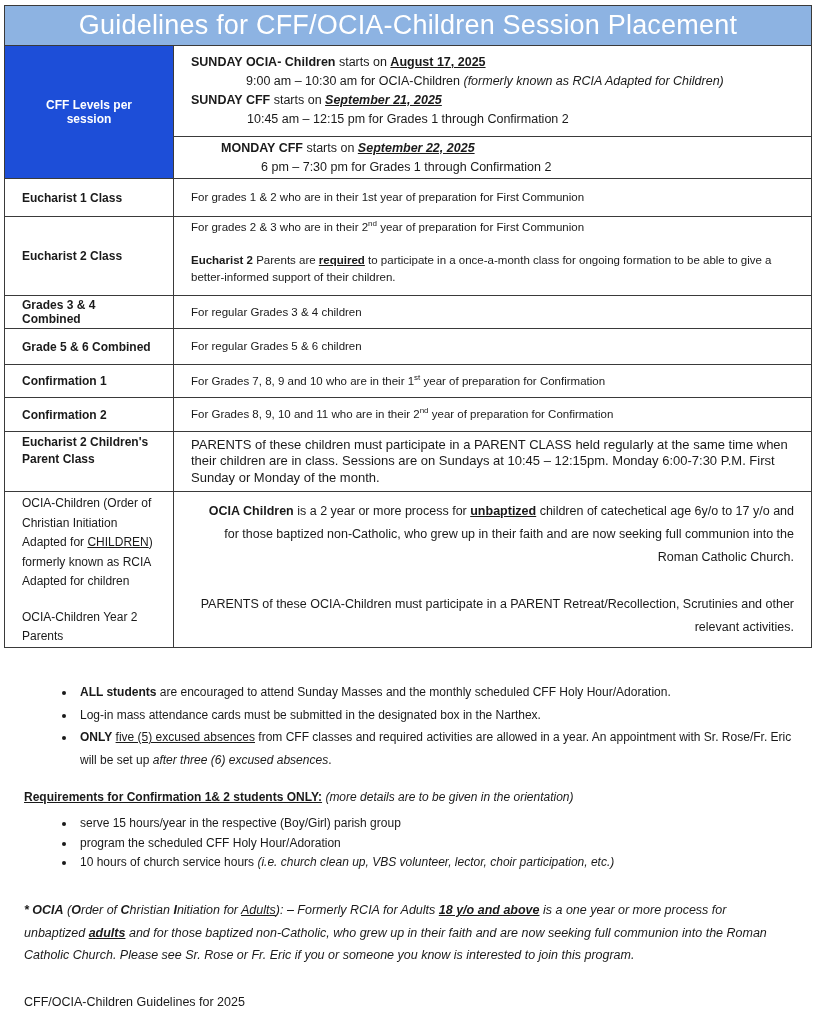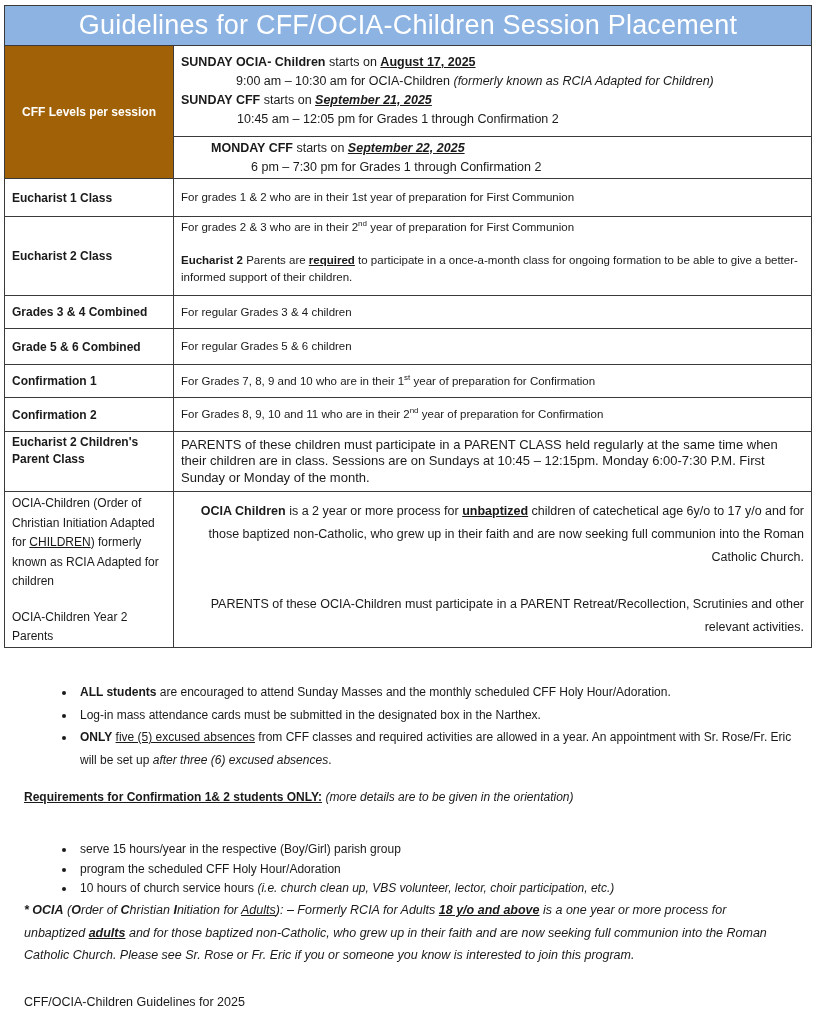"Guidelines for CFF/OCIA-Children Session" .page-table td { padding: 0 7px -> 0 17px }
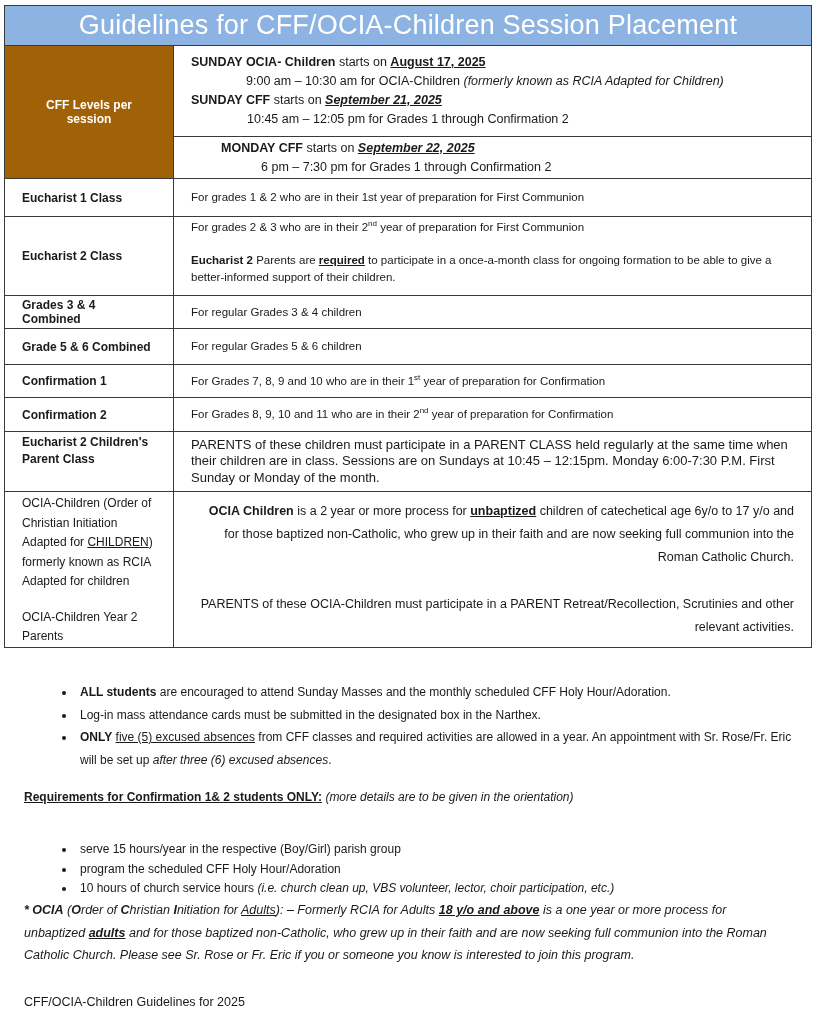"CFF Levels per session" .level-cell { background: #a16207 -> #1d4ed8 }
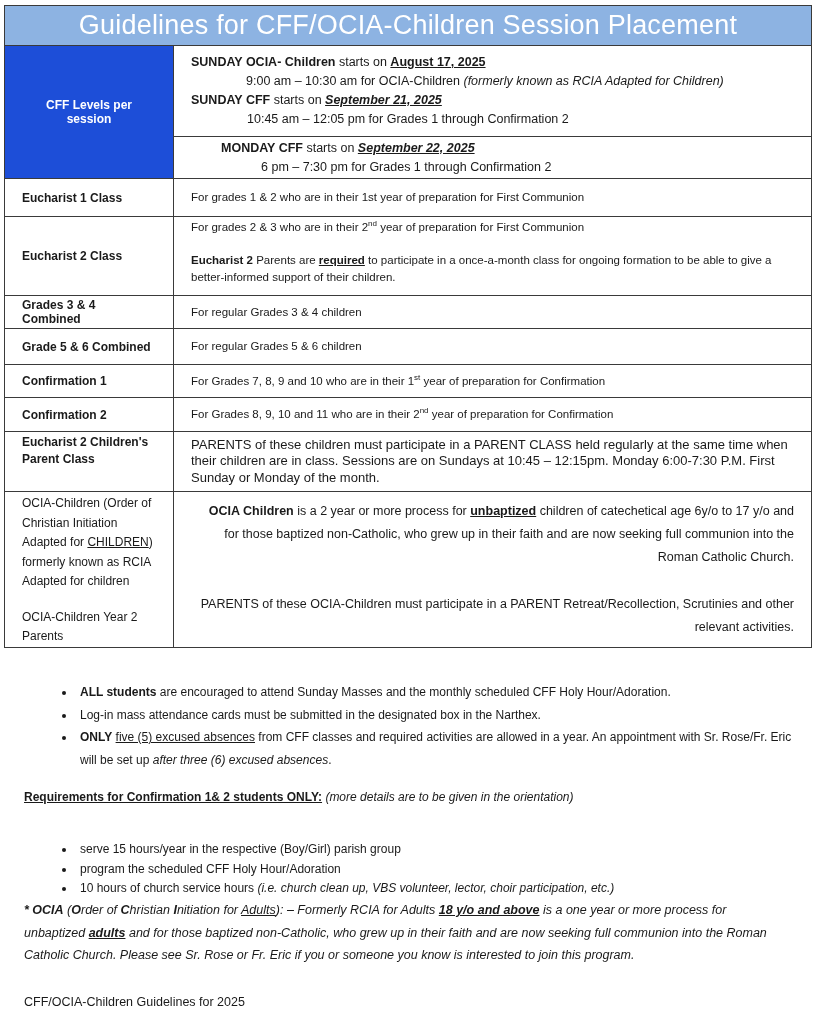"10:45 am – 12:05 pm" span { text: 12:05 -> 12:15 }
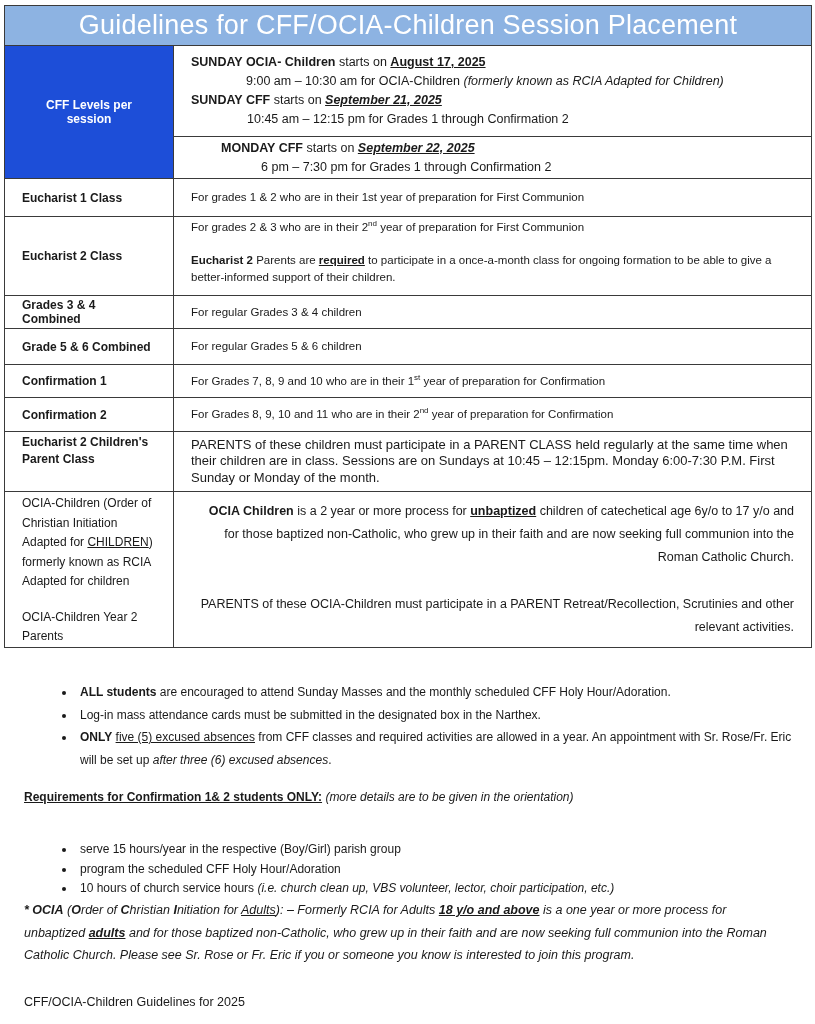"serve 15 hours/year in the" div.notes { top: 840px -> 814px }
